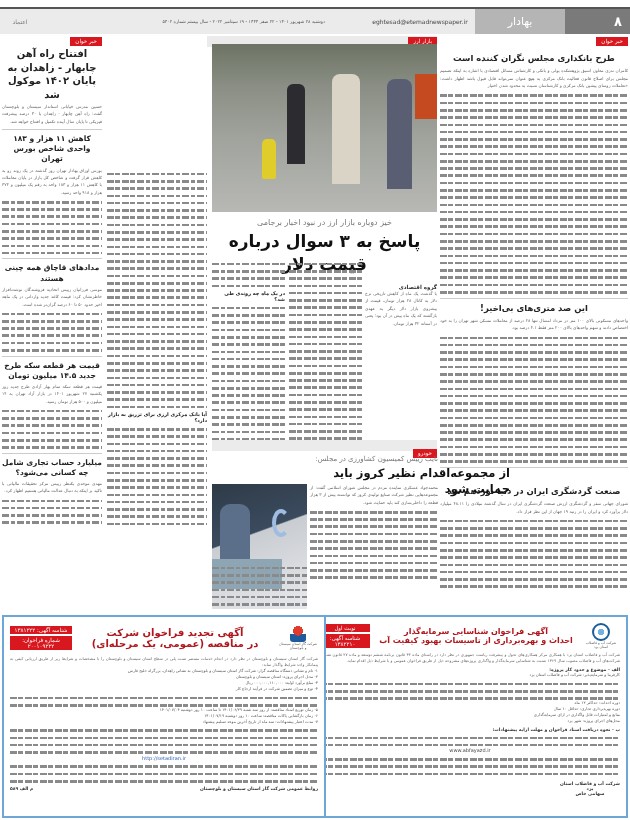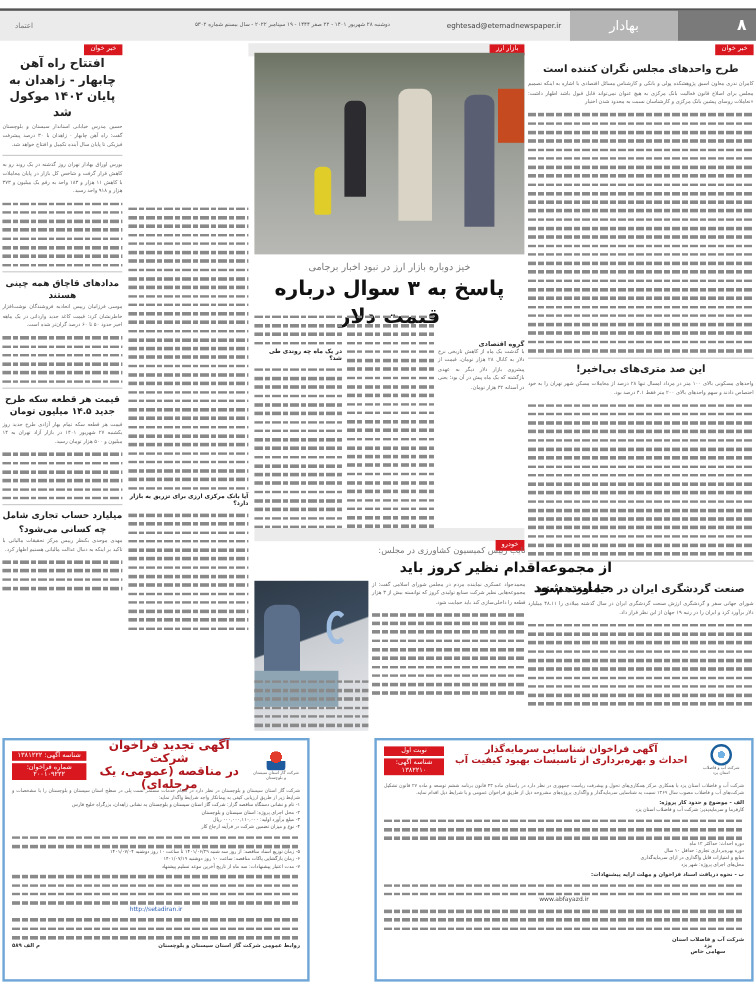"طرح واحدهای مجلس نگران کننده" div.h { text: واحدهای -> بانکداری }
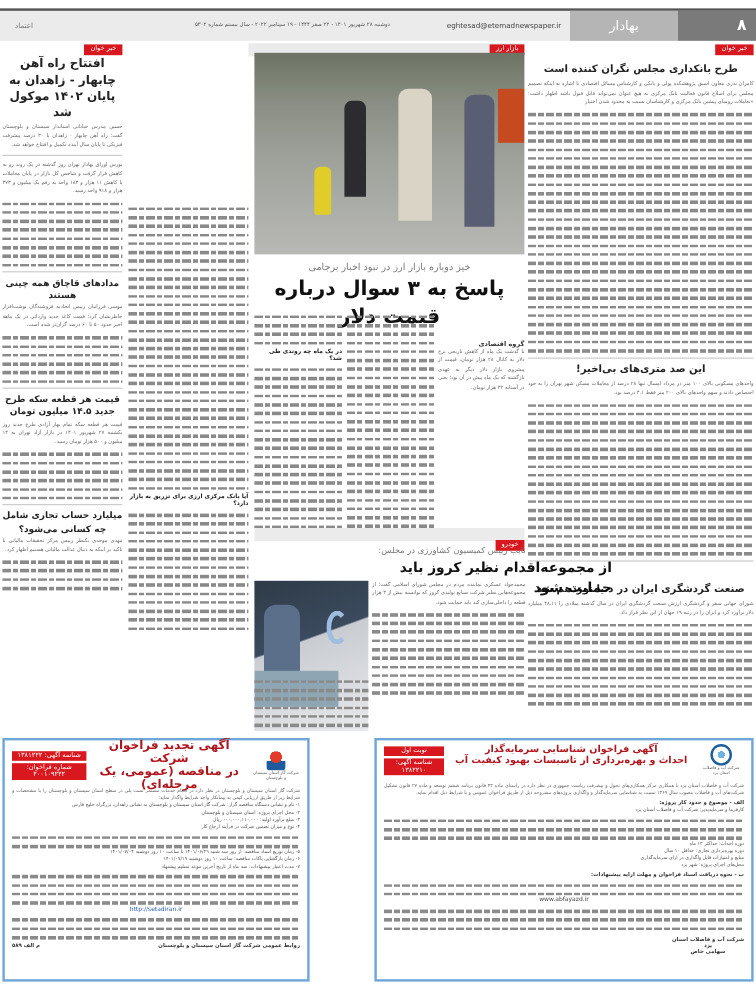"کاهش ۱۱ هزار و ۱۸۳" div.h { html: none -> <div>کاهش ۱۱ هزار و ۱۸۳ واحدی شاخص بورس تهران</div> }
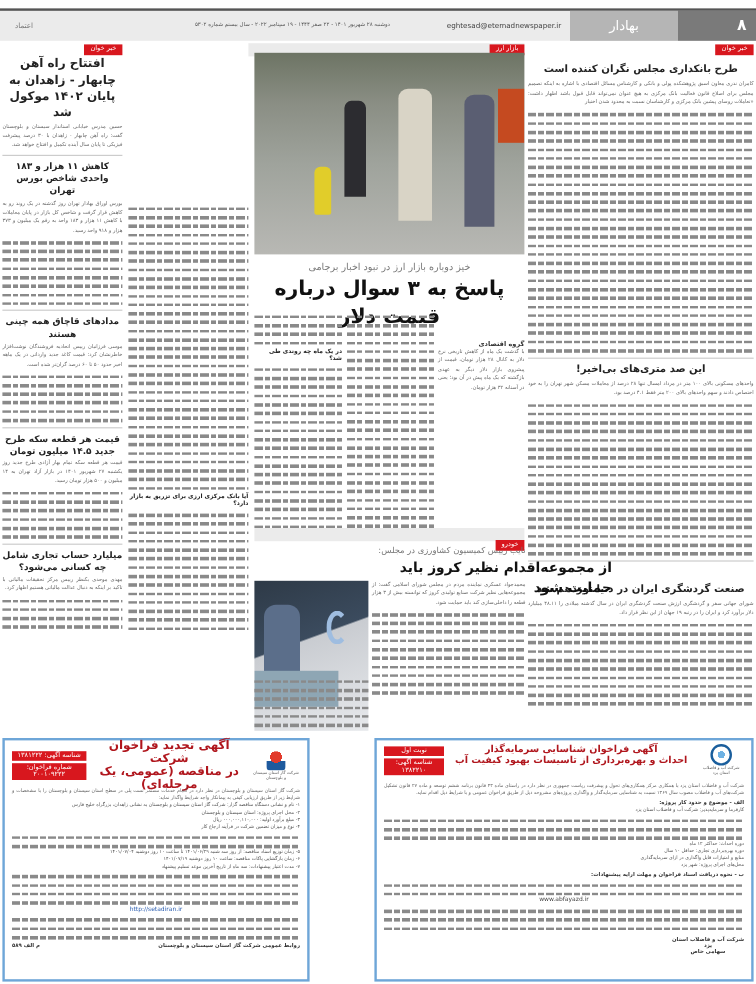"آگهی تجدید فراخوان شرکت" div.box { width: 256px -> 324px }
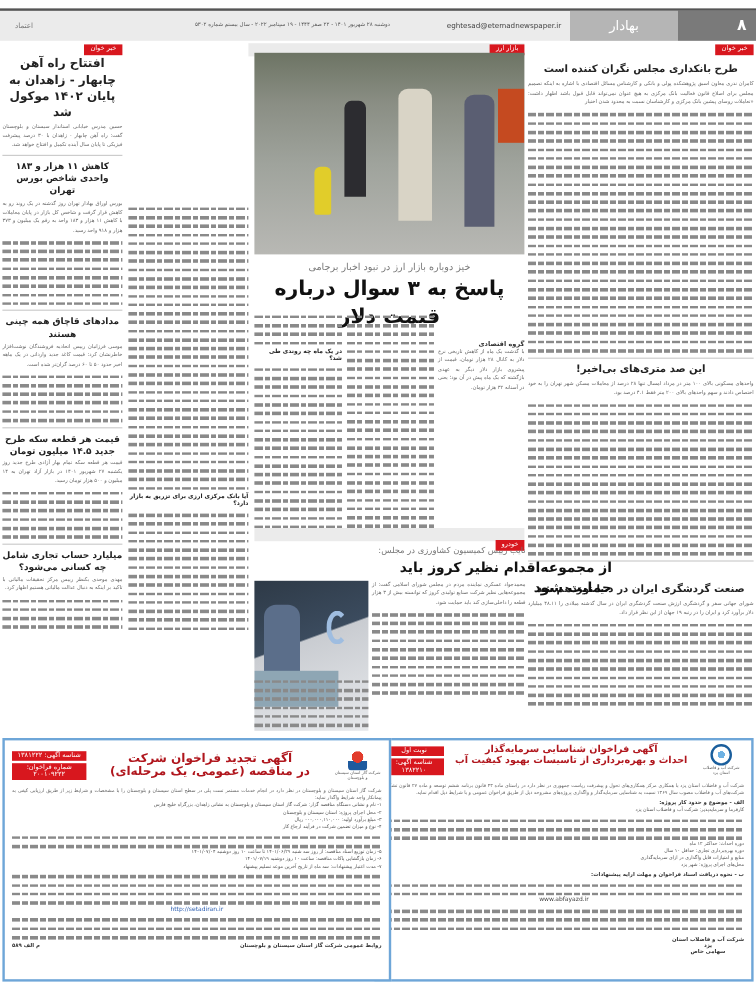"آگهی فراخوان شناسایی سرمایه‌گذار" div { align-items: flex-start -> center }
